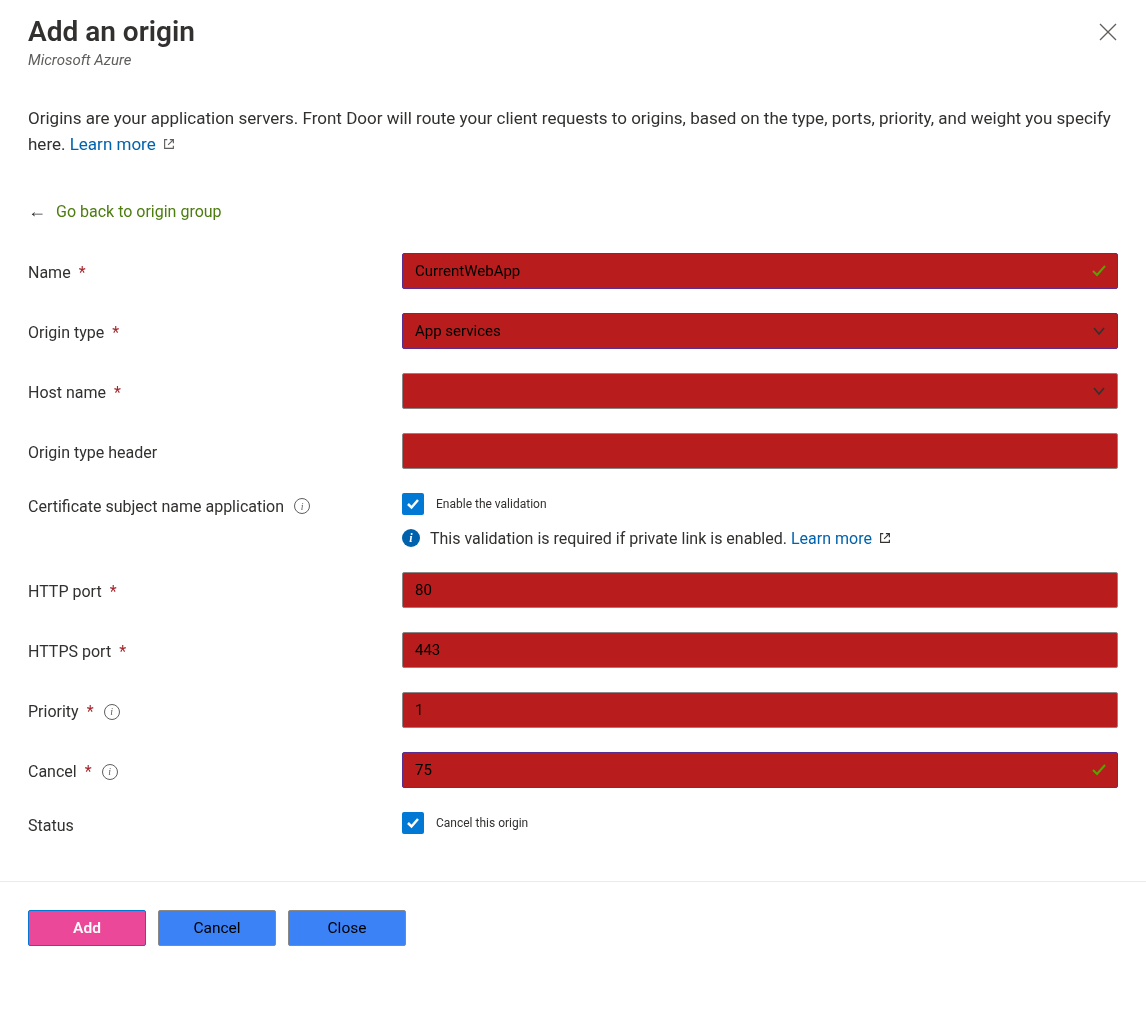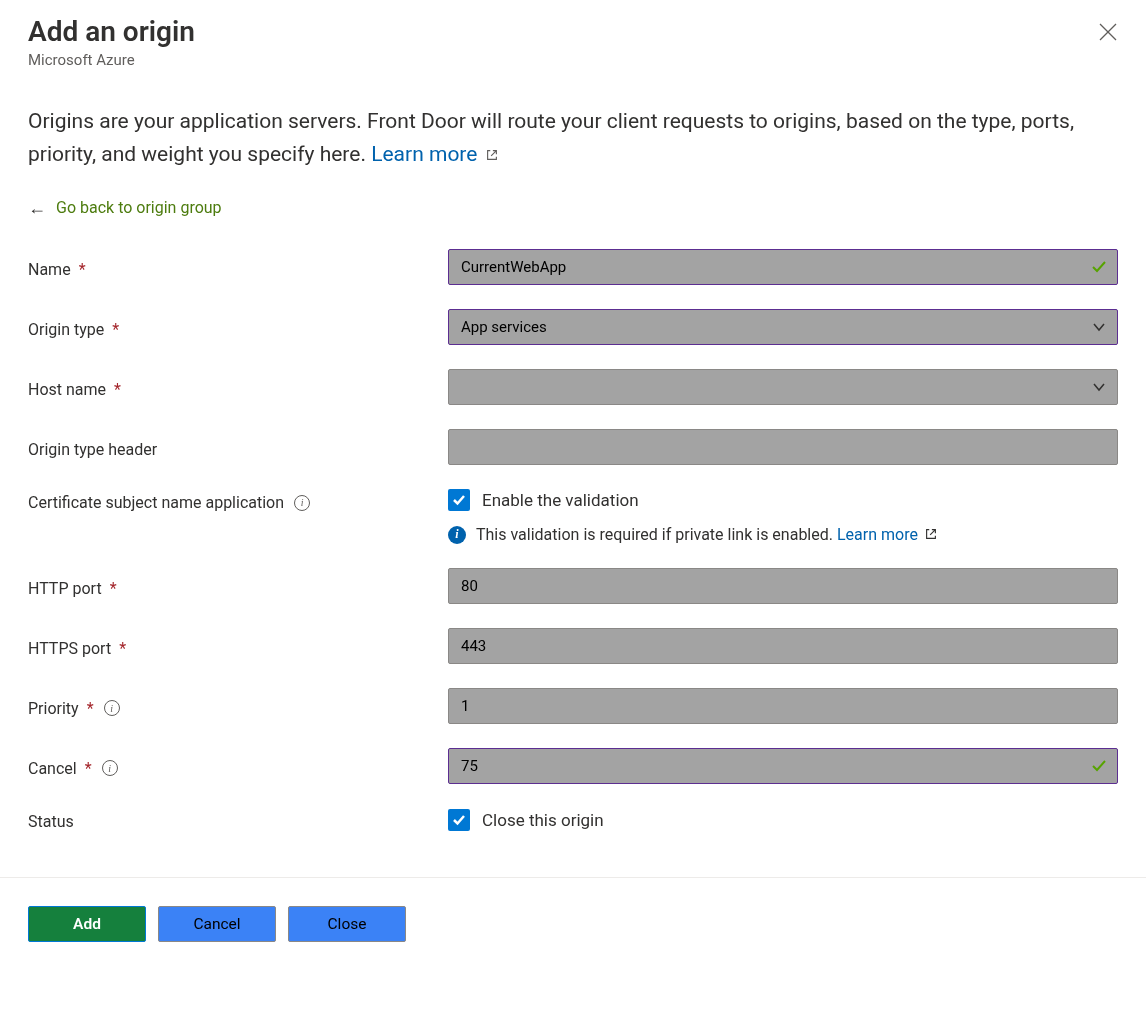"Microsoft Azure" .subtitle { font-style: none -> italic }
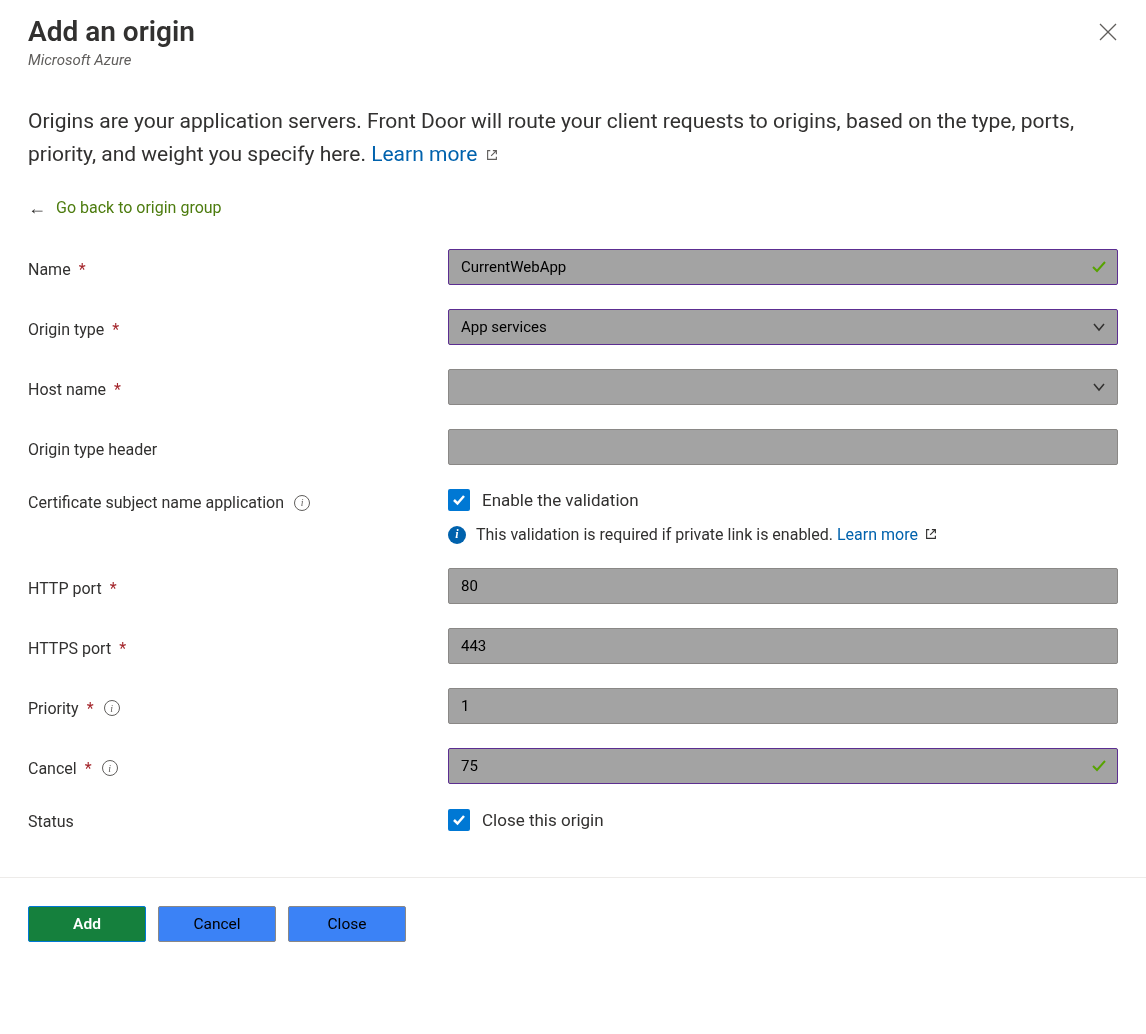"Origins are your application servers." .intro { font-size: 21px -> 17px; margin-bottom: 28px -> 44px }
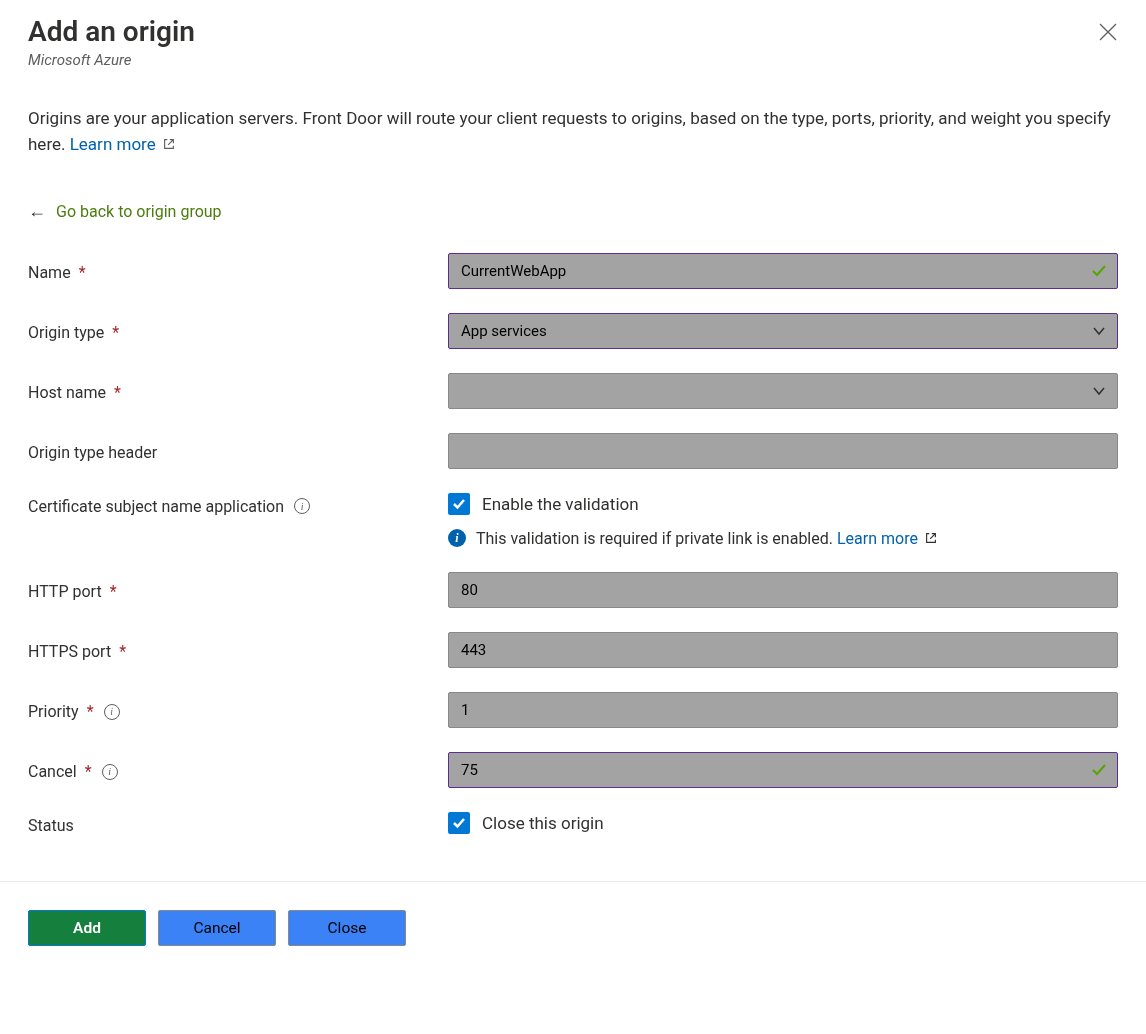"Name" .row { gap: 46px -> none }
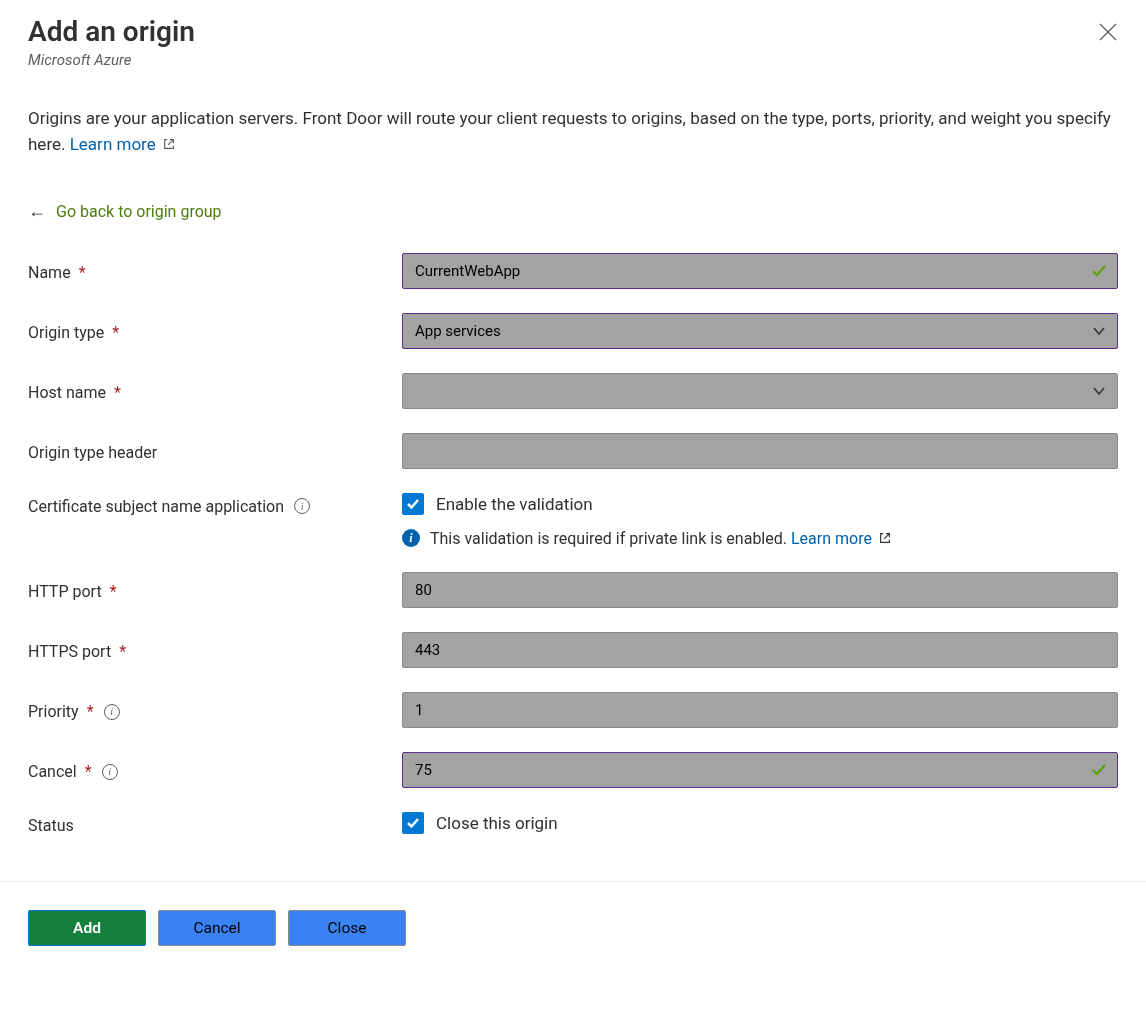"CurrentWebApp" .tbox, .sbox { background: #a3a3a3 -> #b91c1c }
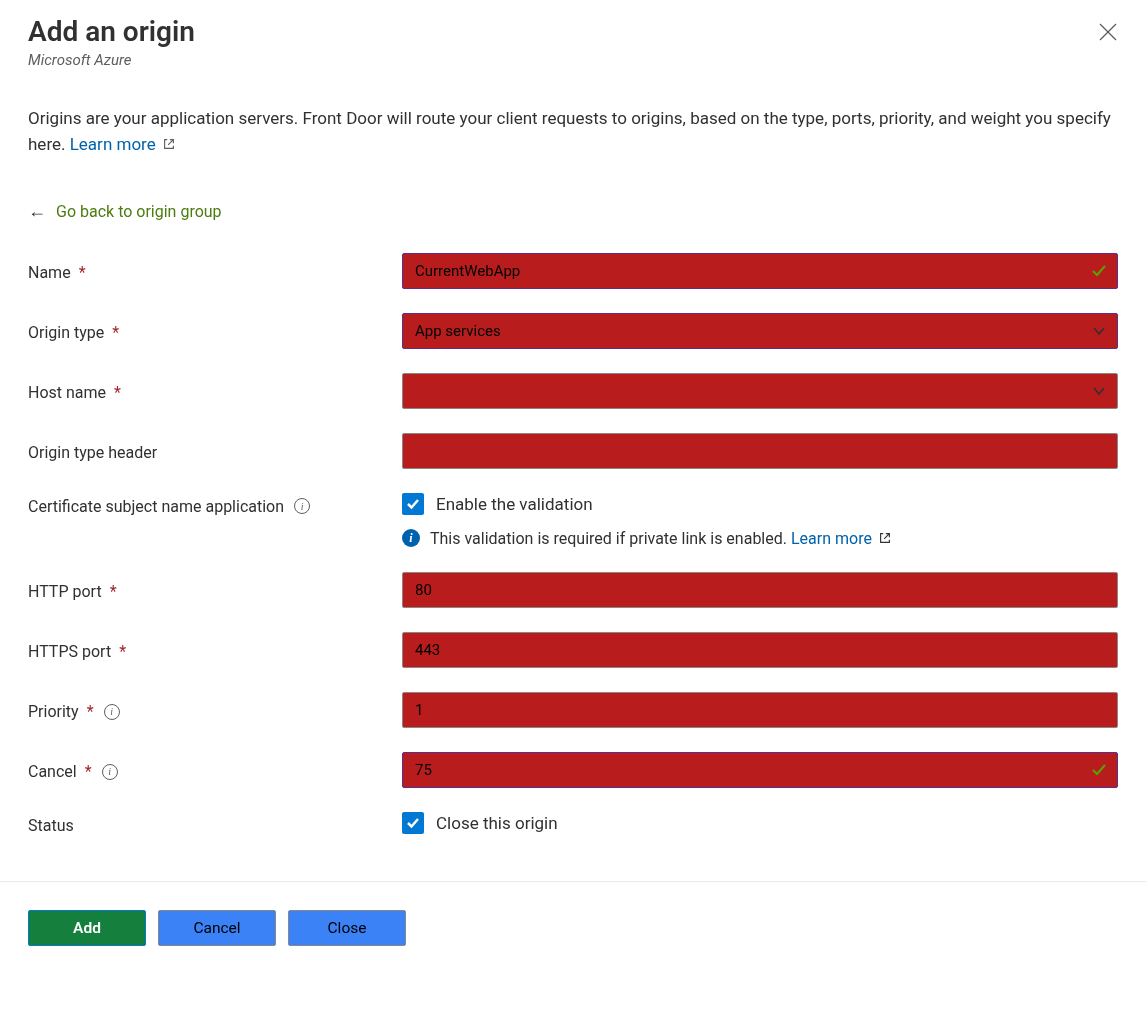"Enable the validation" .cb-lbl { font-size: 17px -> 12px }
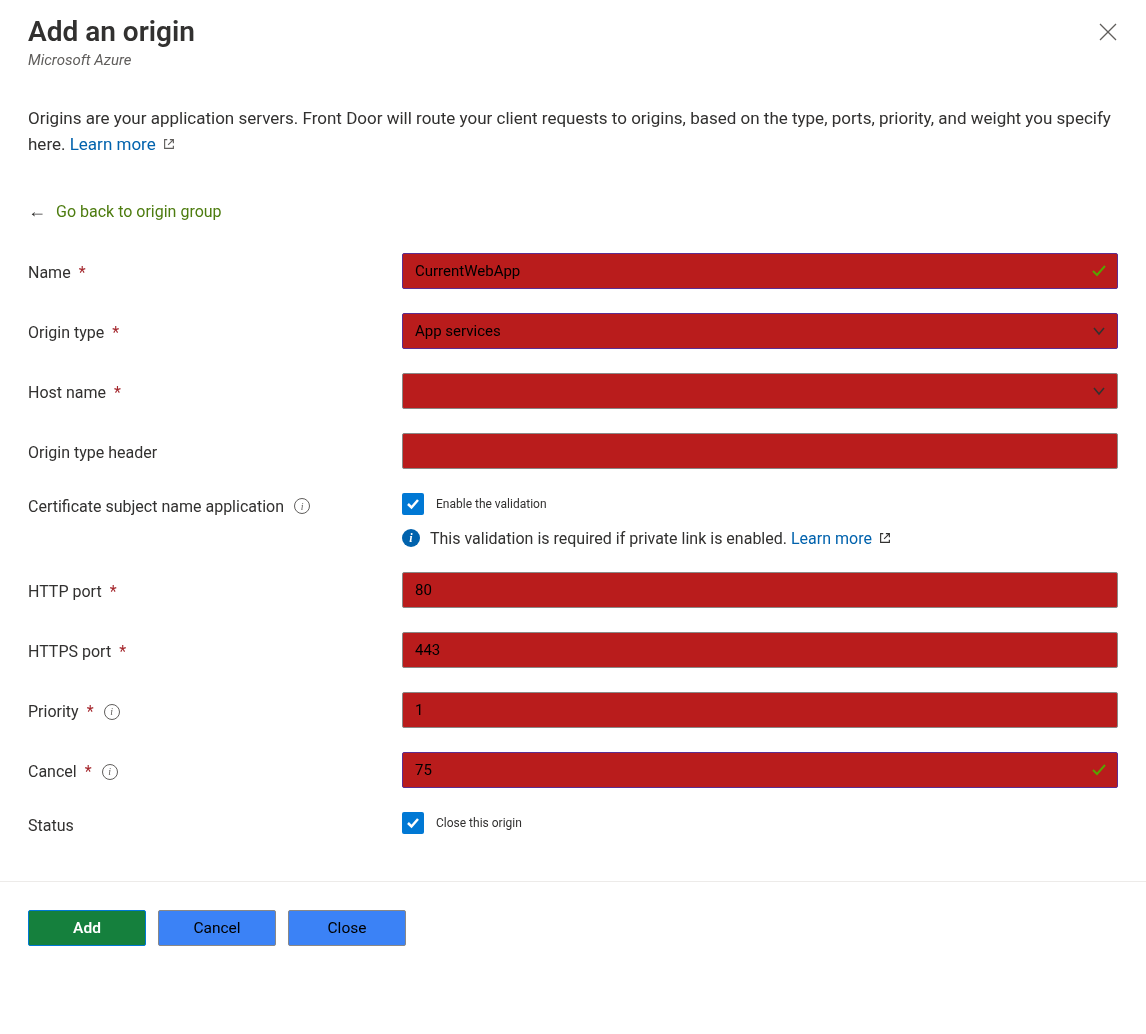"Close this origin" span.cb-lbl { text: Close -> Cancel }
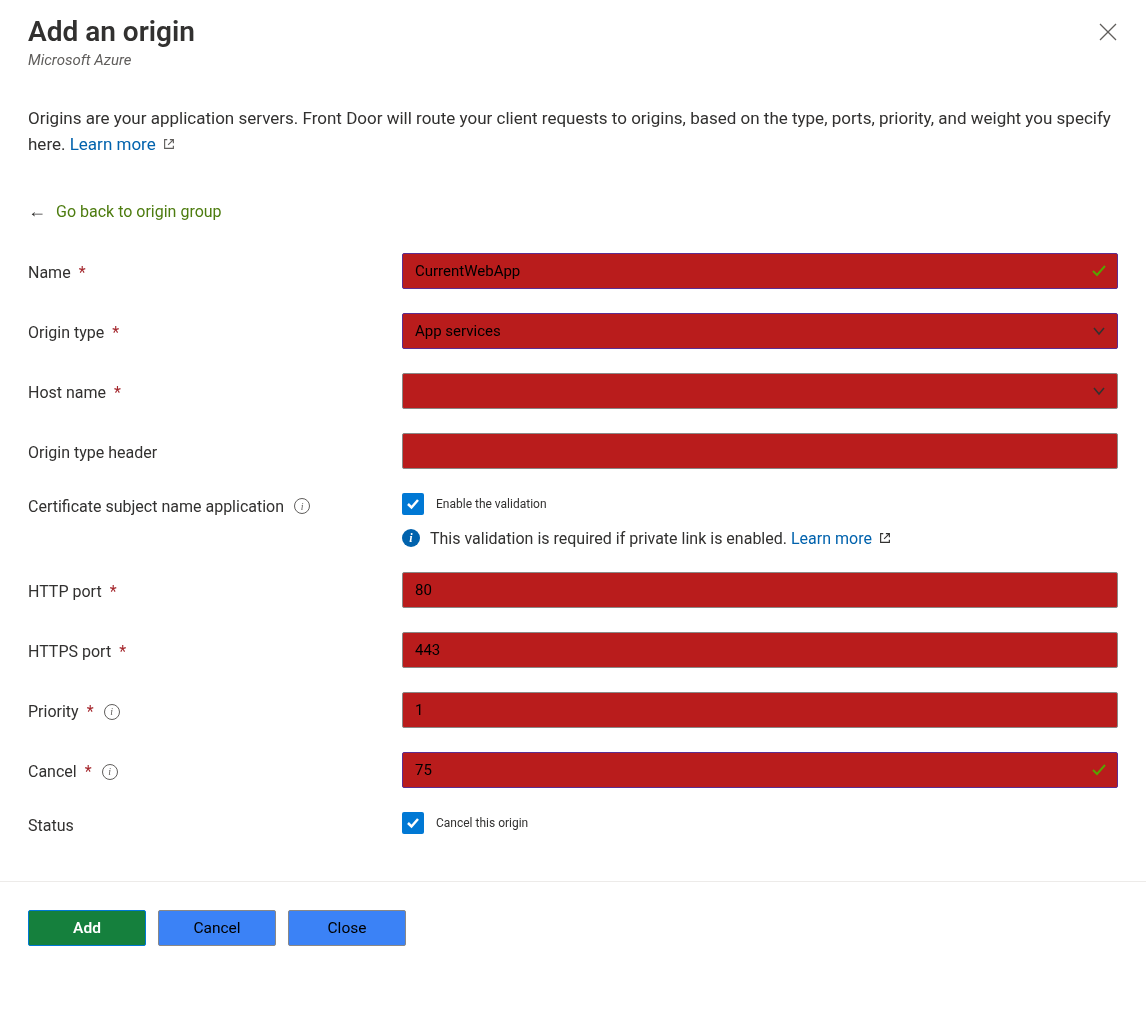"Add" .btn.primary { background: #15803d -> #ec4899 }
